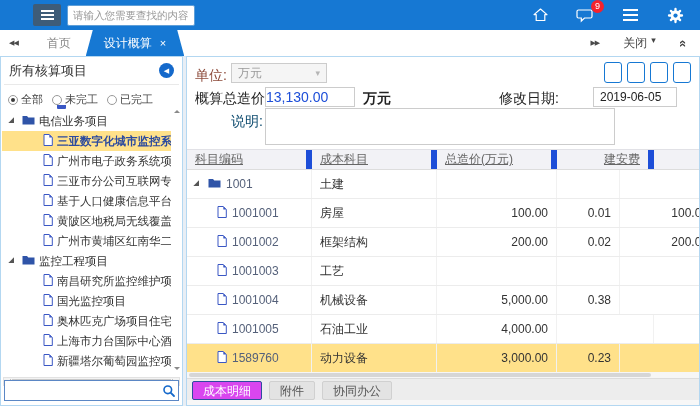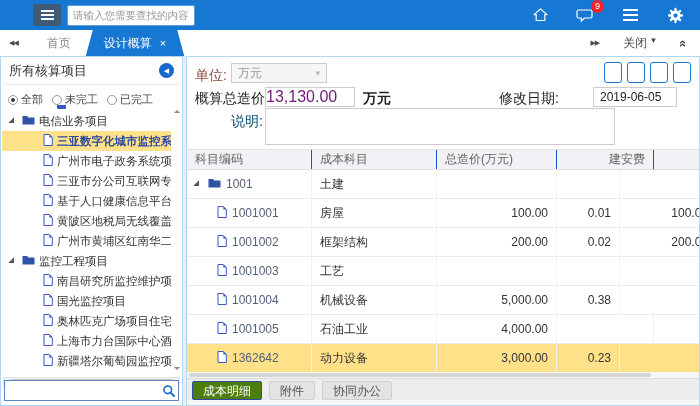"13,130.00" .total-input { color: #701a75 -> #1d4ed8; font-size: 16px -> 14px }
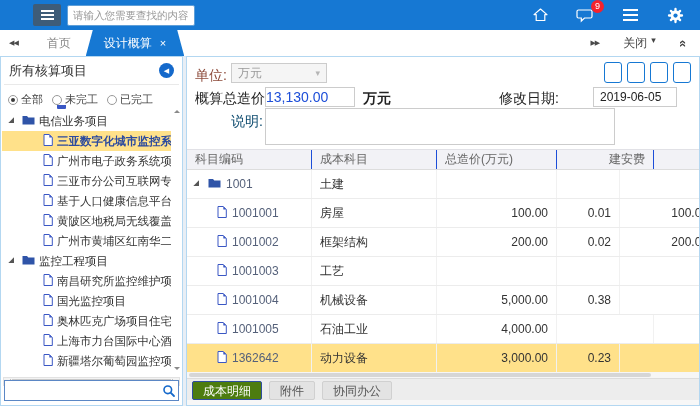"科目编码" .thead .cell { border-right: 1px solid #1d4ed8 -> 6px solid #1d4ed8; text-decoration: none -> underline }
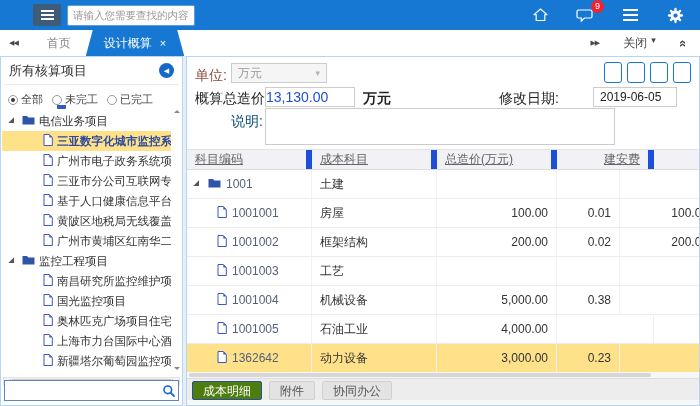"1362642" span.code { text: 1362642 -> 1589760 }
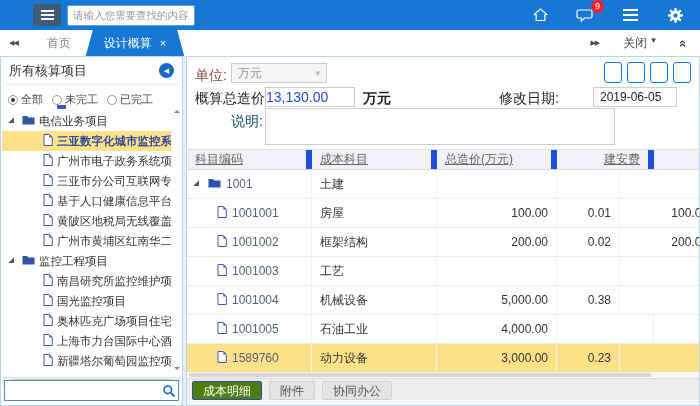"成本明细" .footer-btn.active { background: #4d7c0f -> #d946ef }
